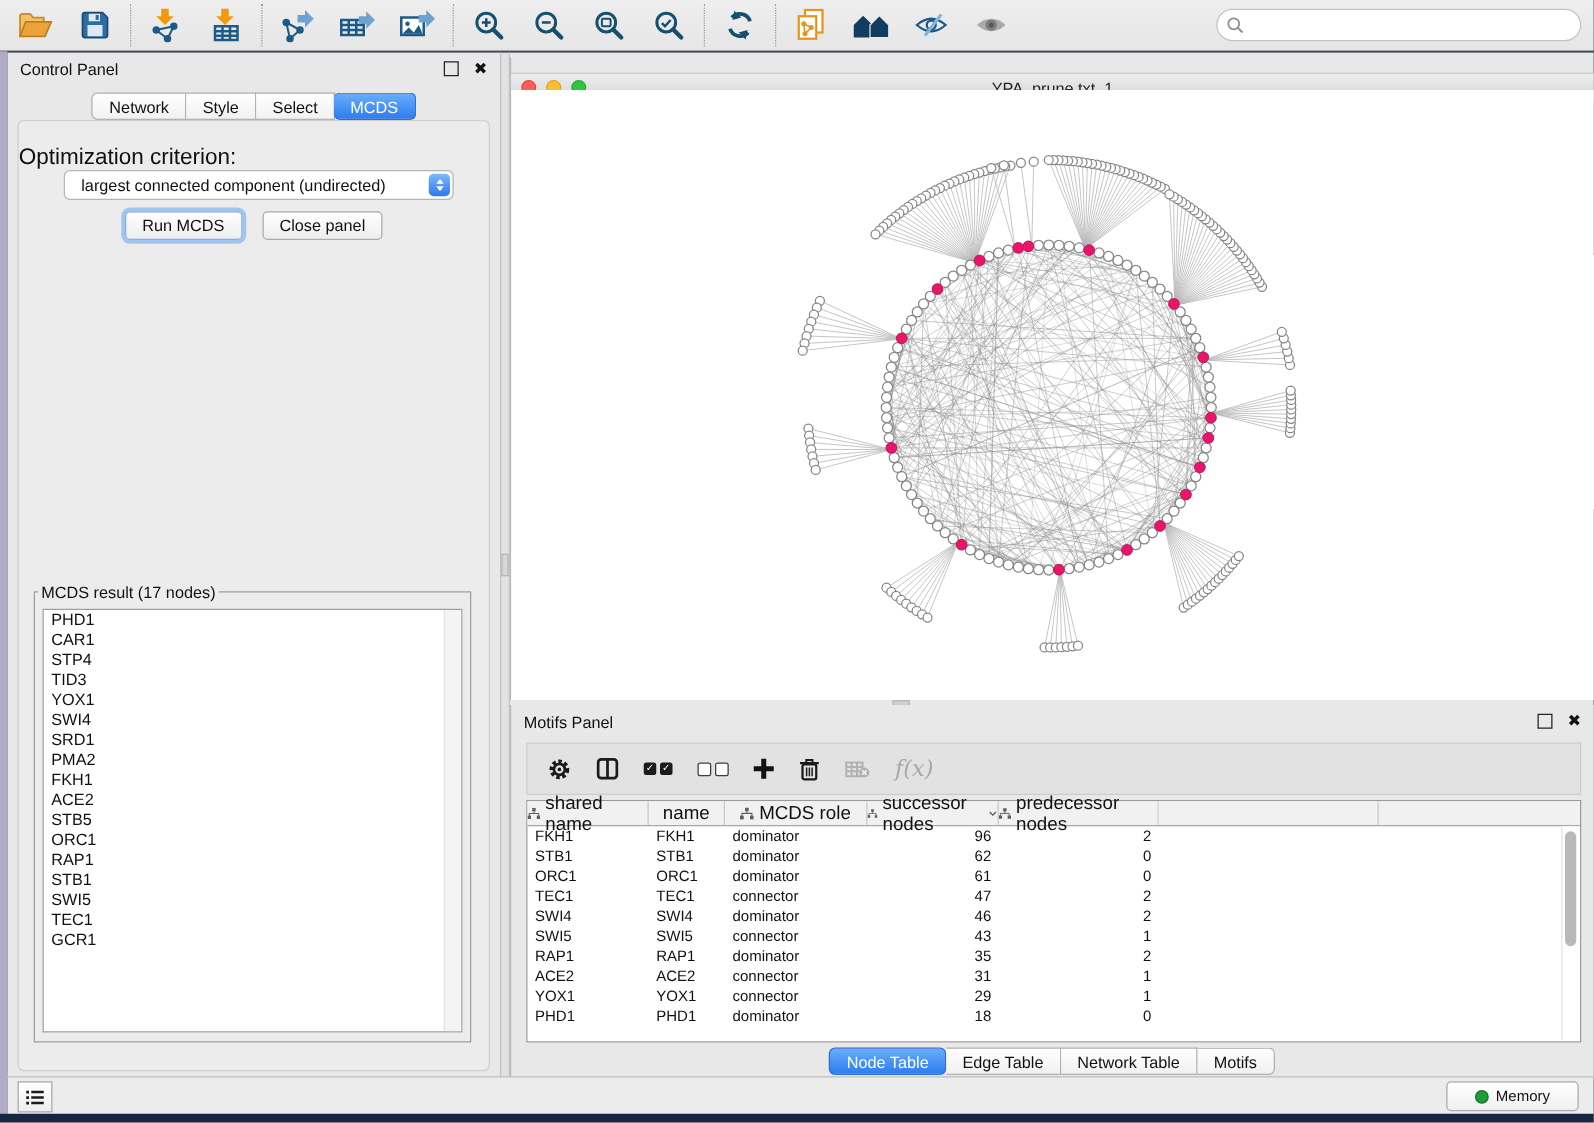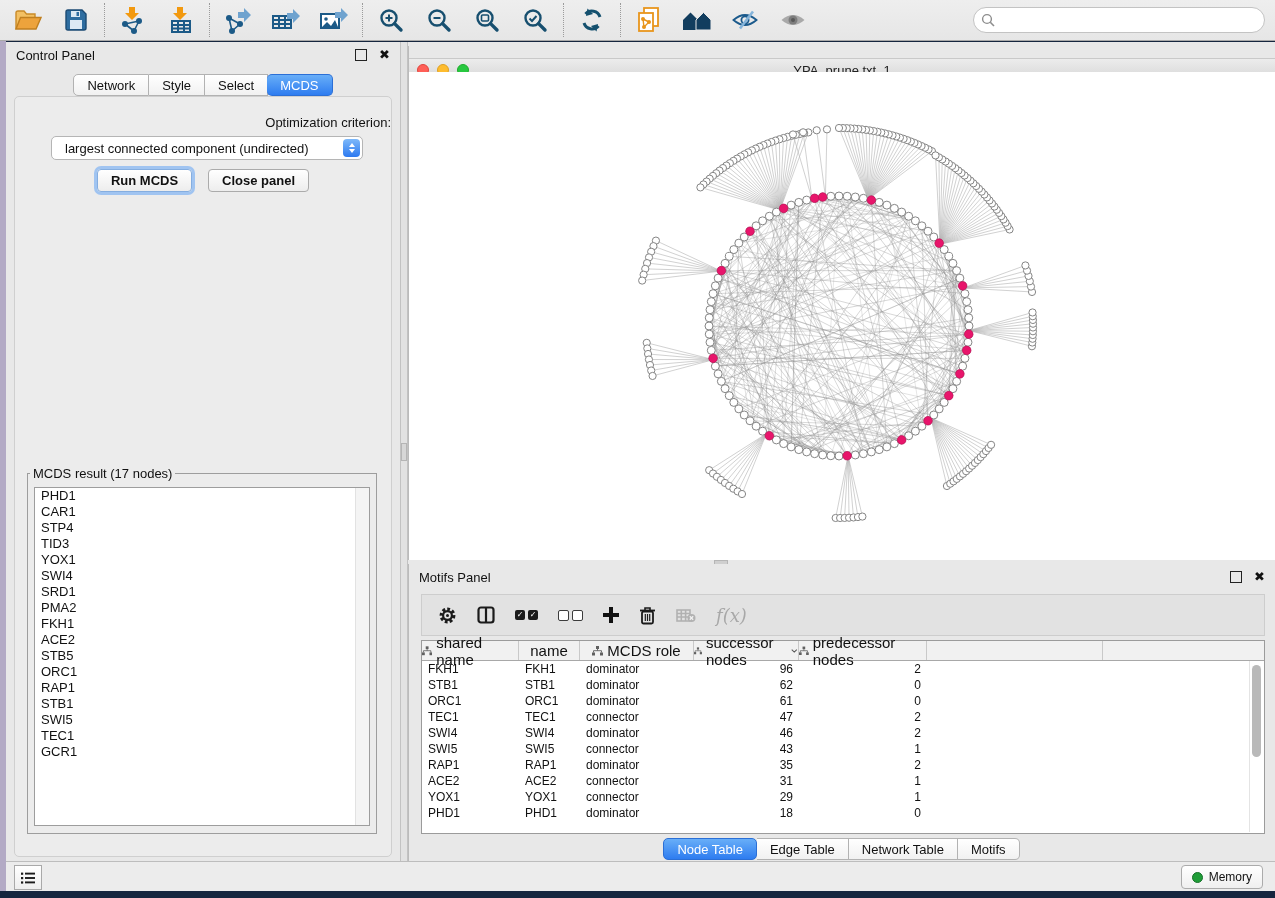"Optimization criterion:" .opt-label { font-size: 13px -> 18px; text-align: right -> left }
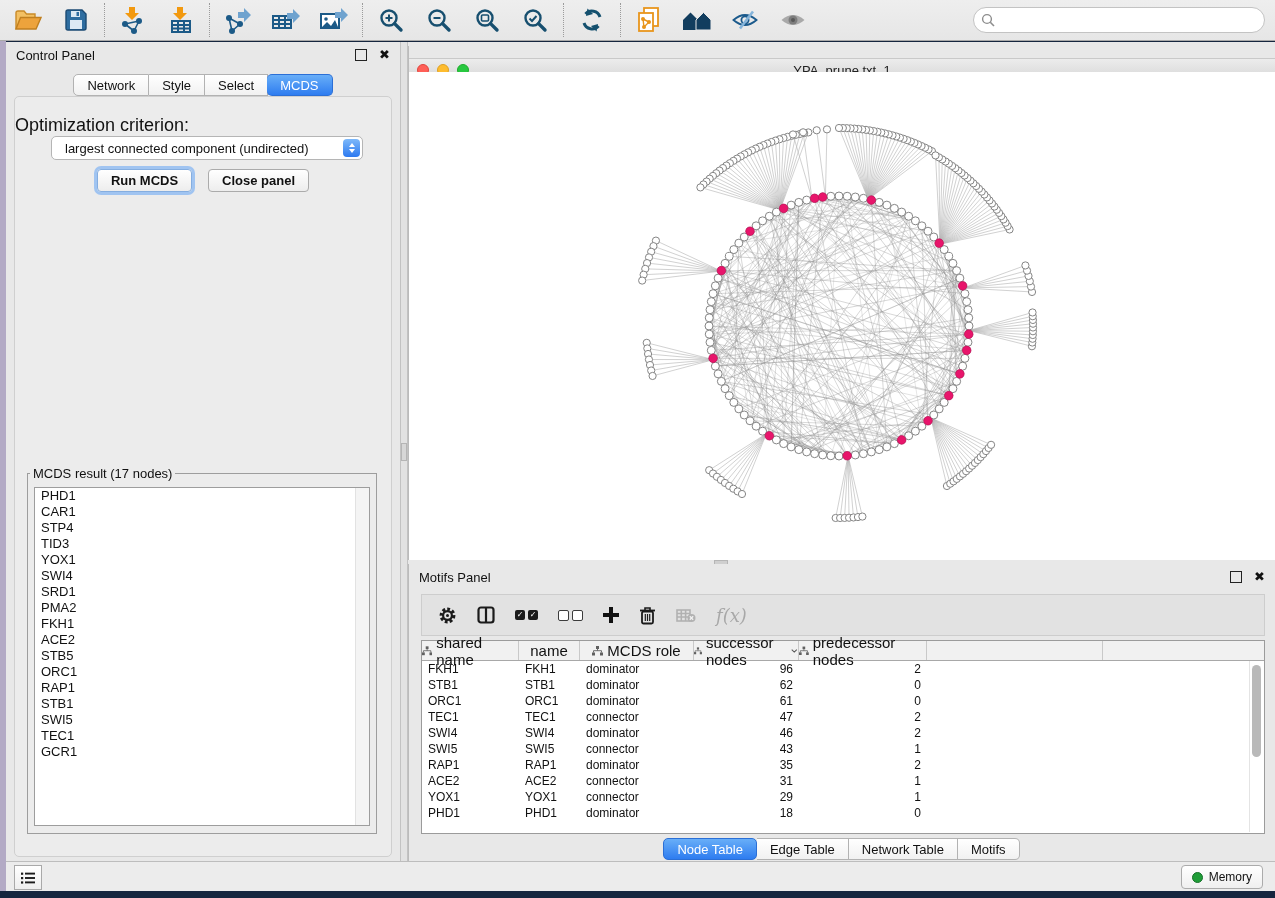"Run MCDS" .mac-btn { font-weight: bold -> none }
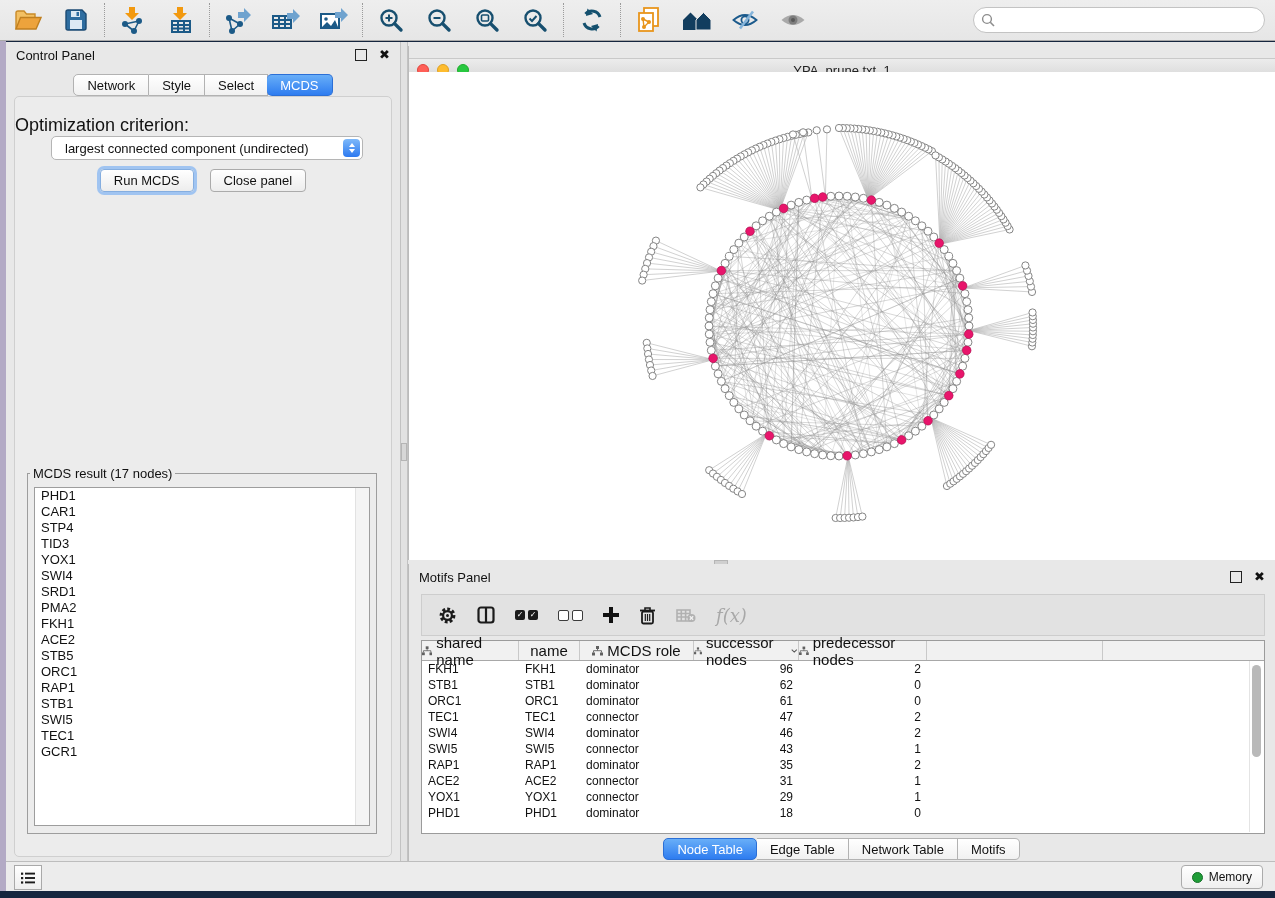"Memory" .mem-btn { padding: 0 10px -> 0 22px }
